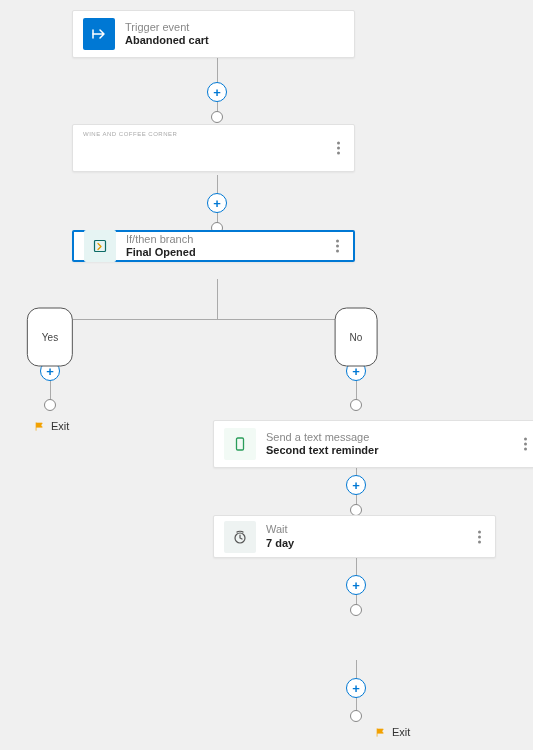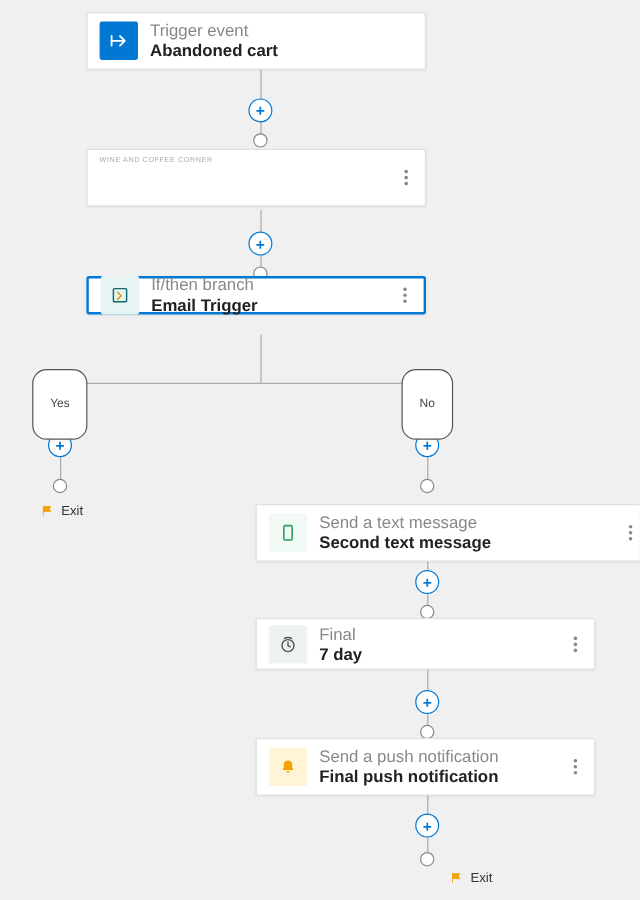"Trigger event" .label-small { font-size: 14px -> 11px }
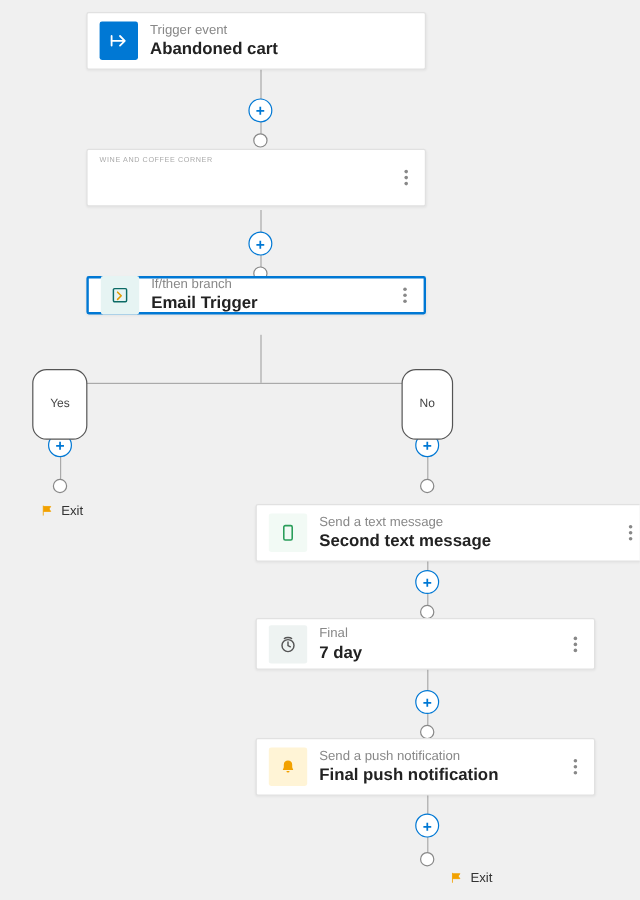"Abandoned cart" .label-main { font-size: 14px -> 11px }
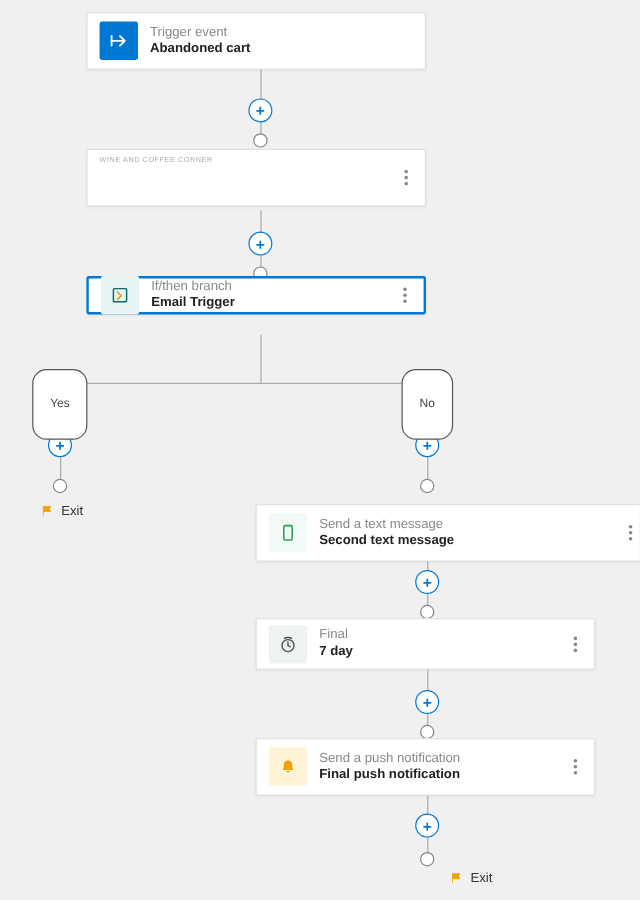"Email Trigger" span.label-main { text: Email Trigger -> Final Opened }
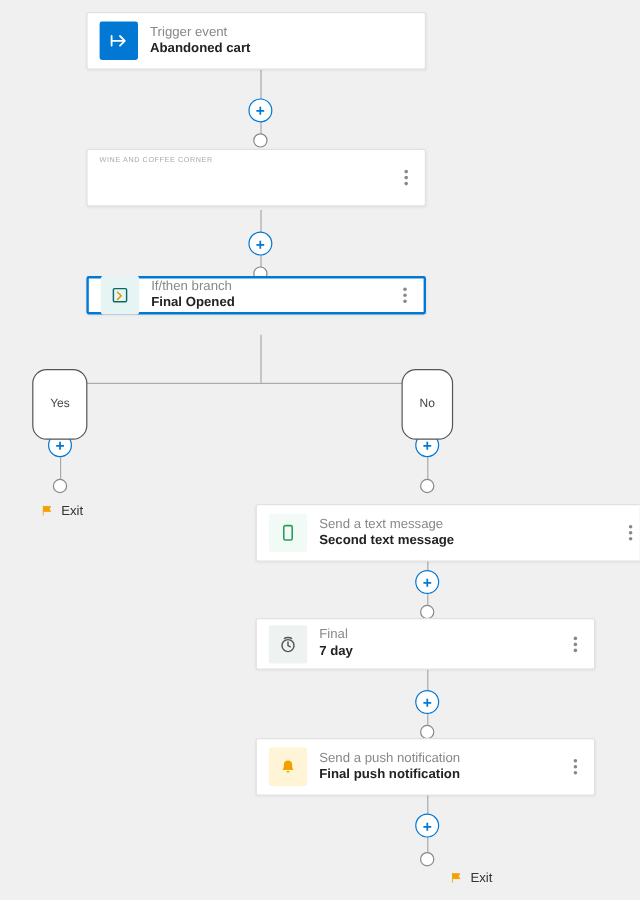"Exit" .exit { align-items: flex-start -> center }
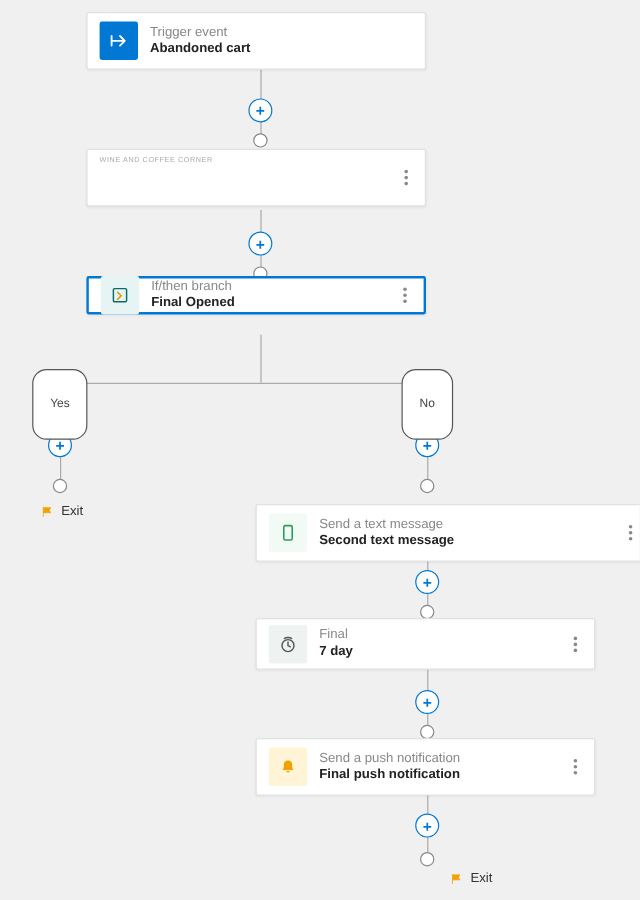"Second text message" span.label-main { text: message -> reminder }
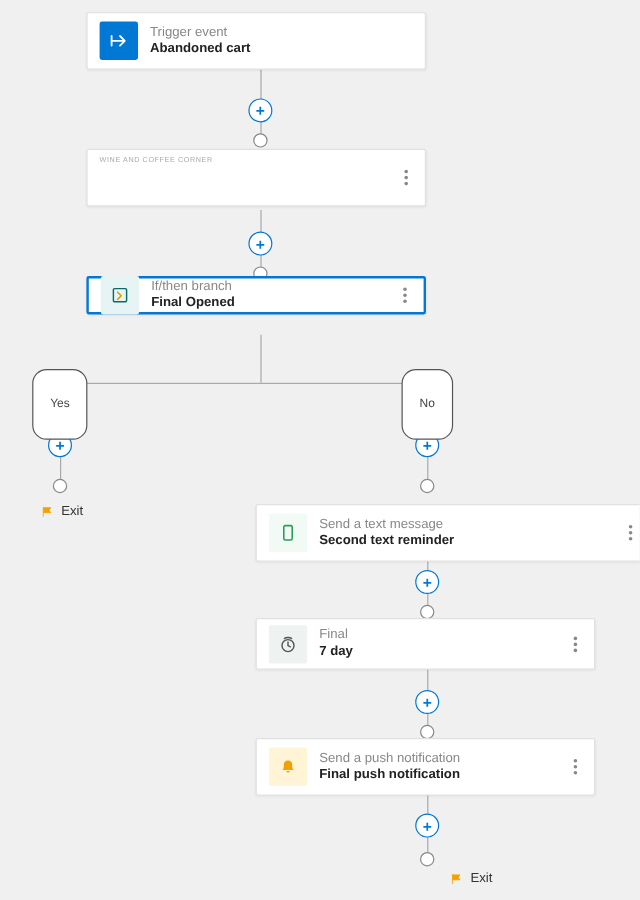"Final" span.label-small { text: Final -> Wait }
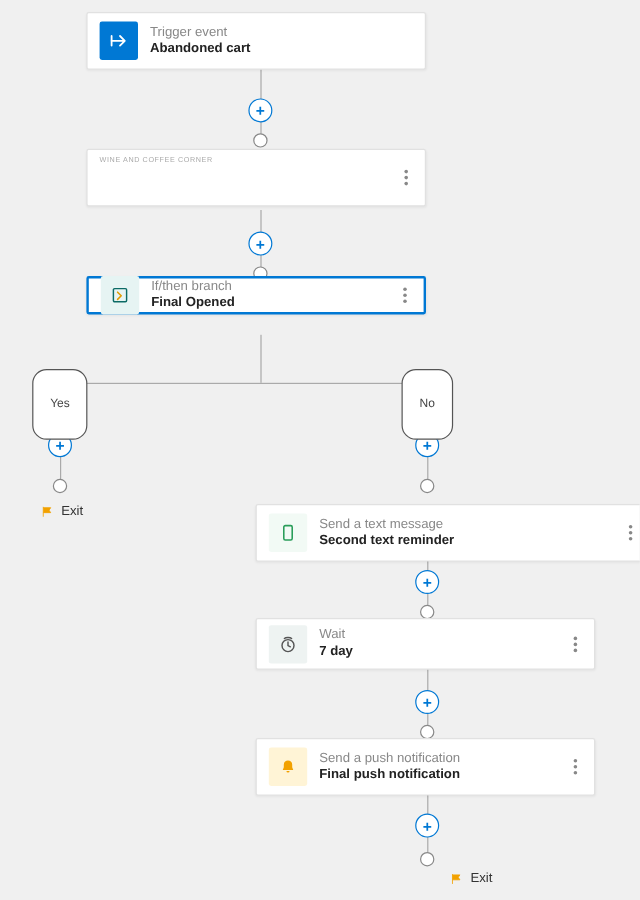"Send a push notification" div.card { html: <div> <div> <svg> <path></path> </svg> </div> <div> <span>Send a push notification</span> <span>Final push notification</span> </div> <div> <span></span> <span></span> <span></span> </div> </div> -> none }
